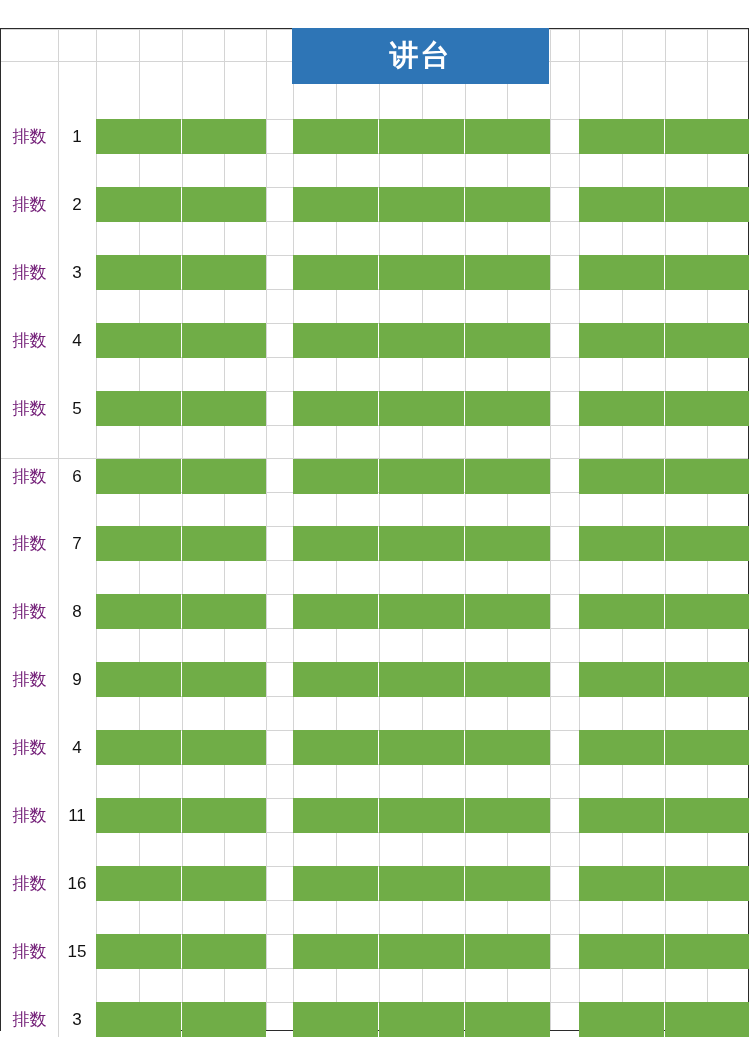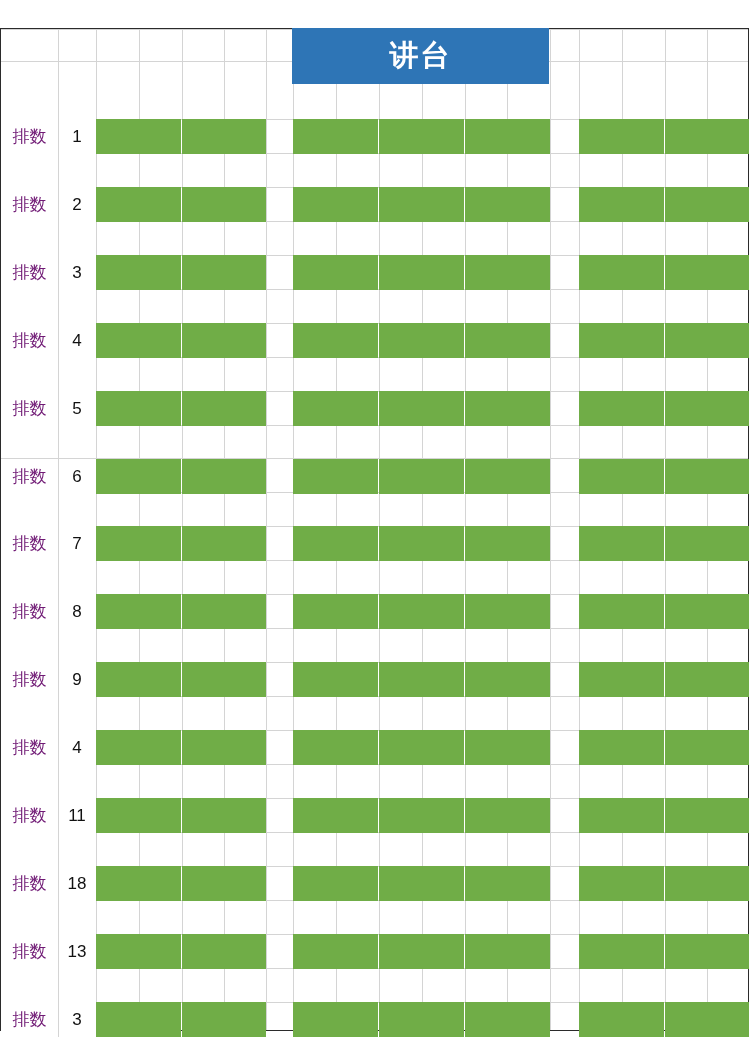"18" span.lbl-num { text: 18 -> 16 }
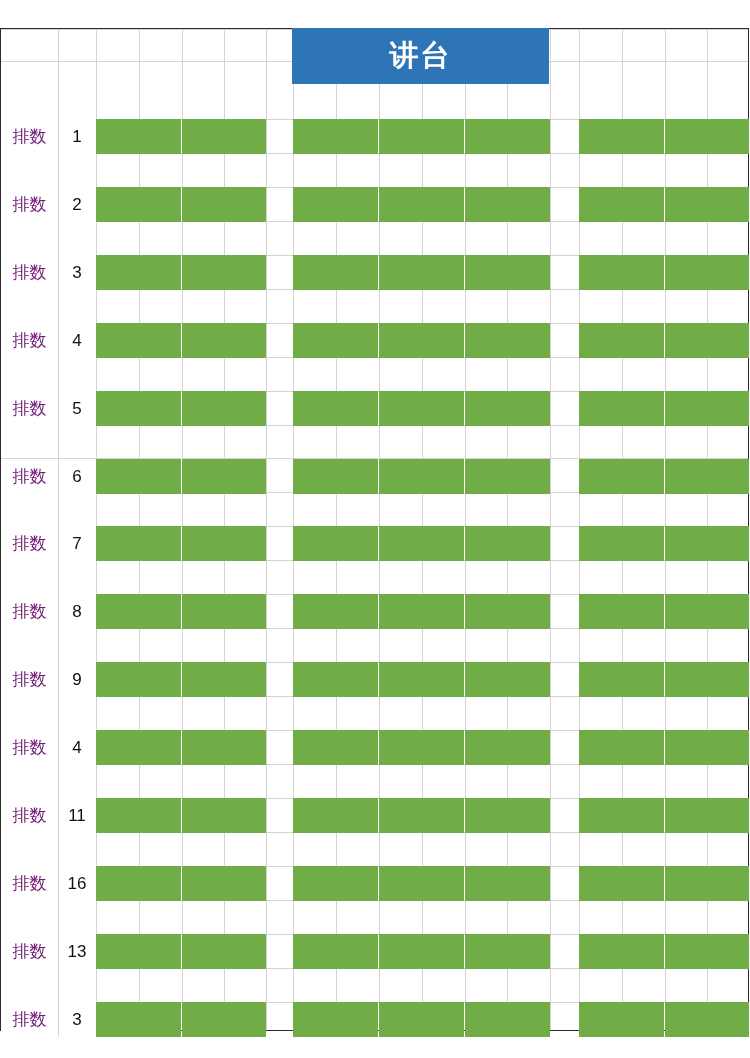"13" span.lbl-num { text: 13 -> 15 }
